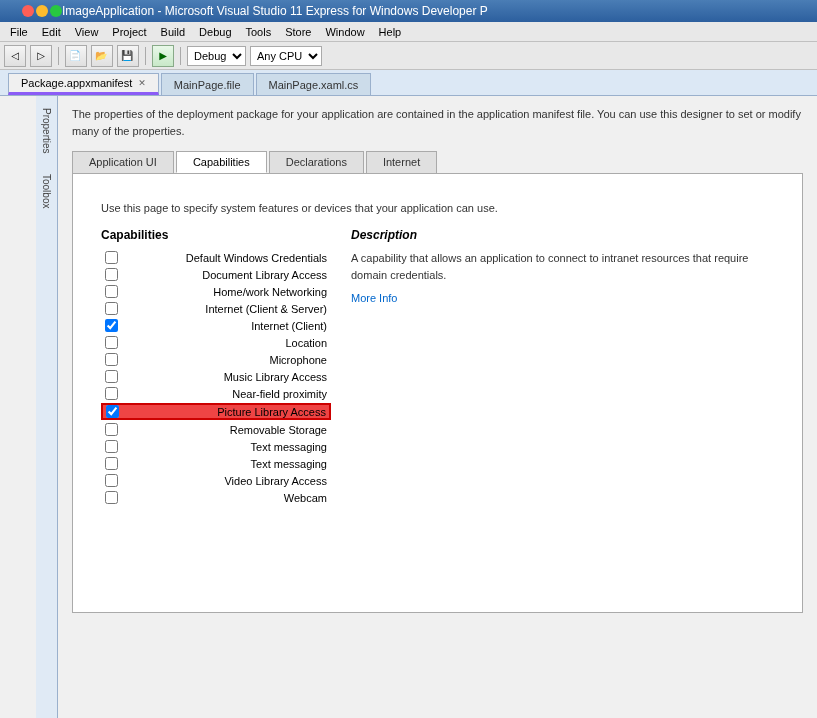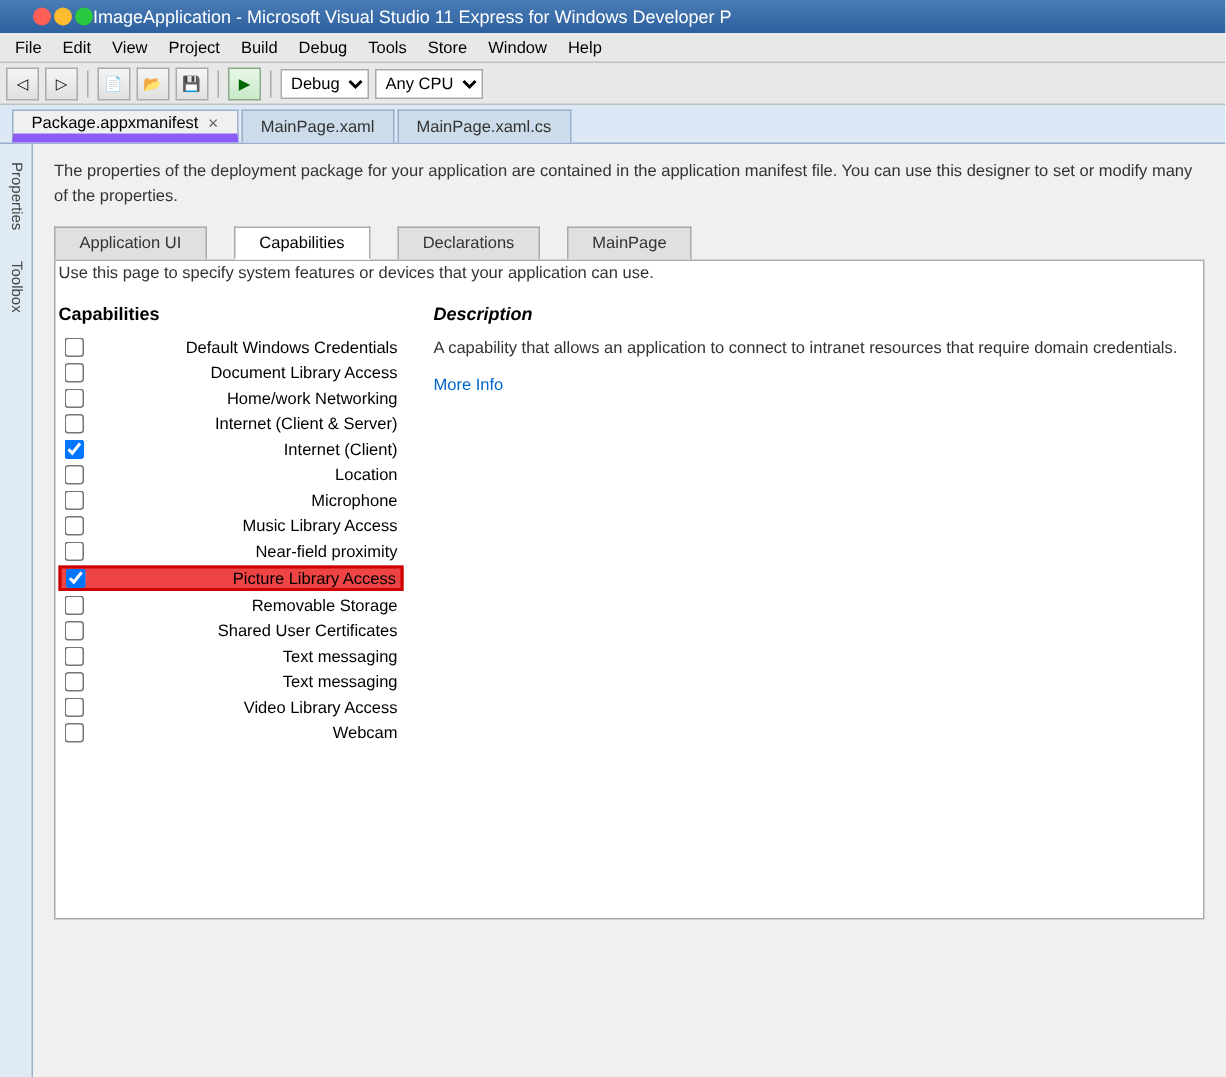"Package.appxmanifest" .tab.active { border-bottom: 6px solid #8b5cf6 -> 3px solid #8b5cf6 }
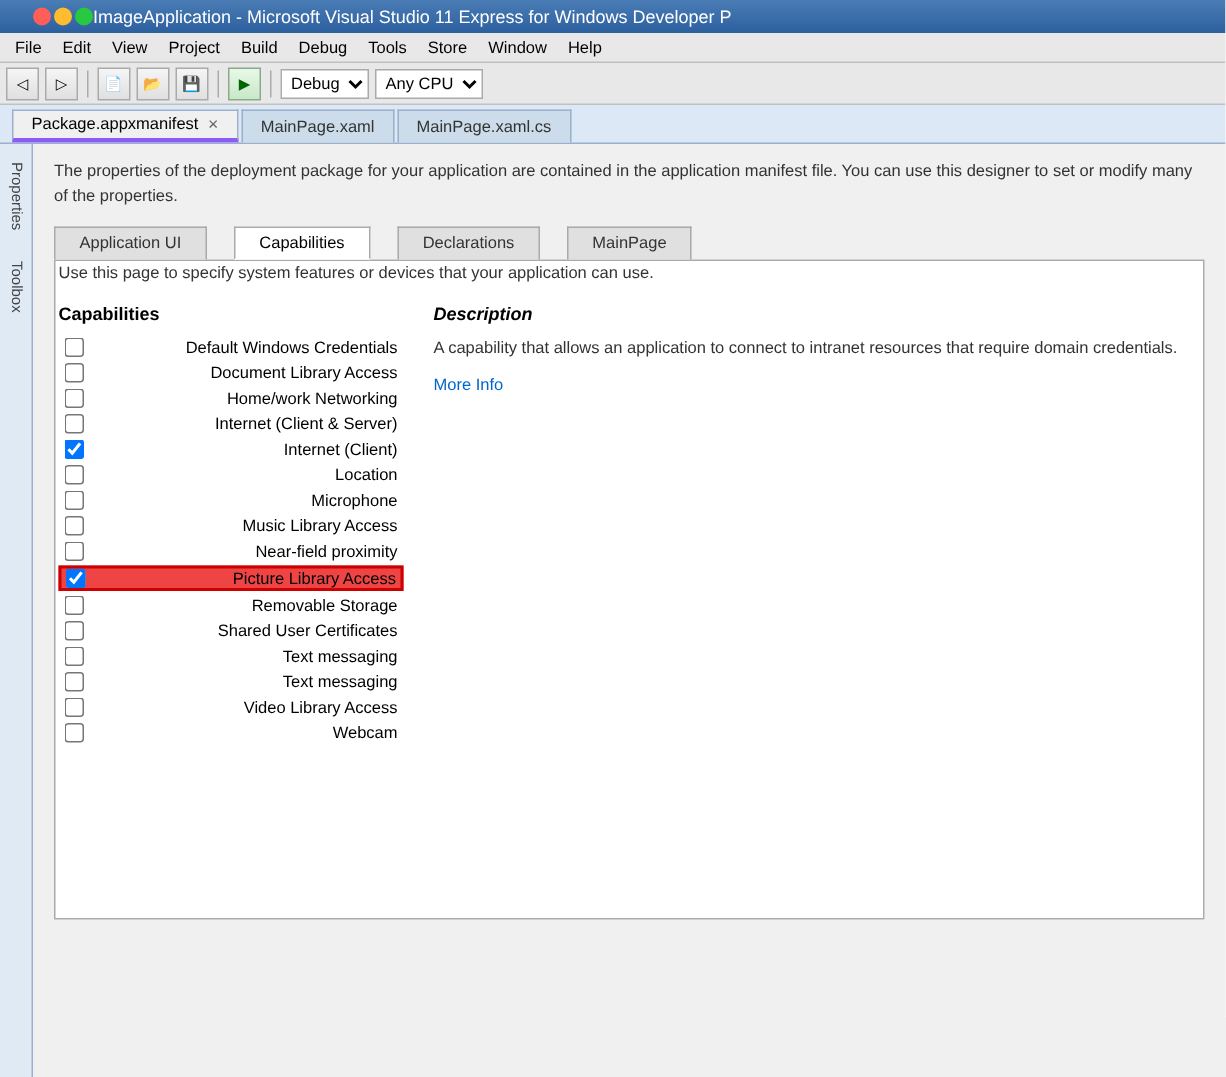"MainPage.xaml" span { text: MainPage.xaml -> MainPage.file }
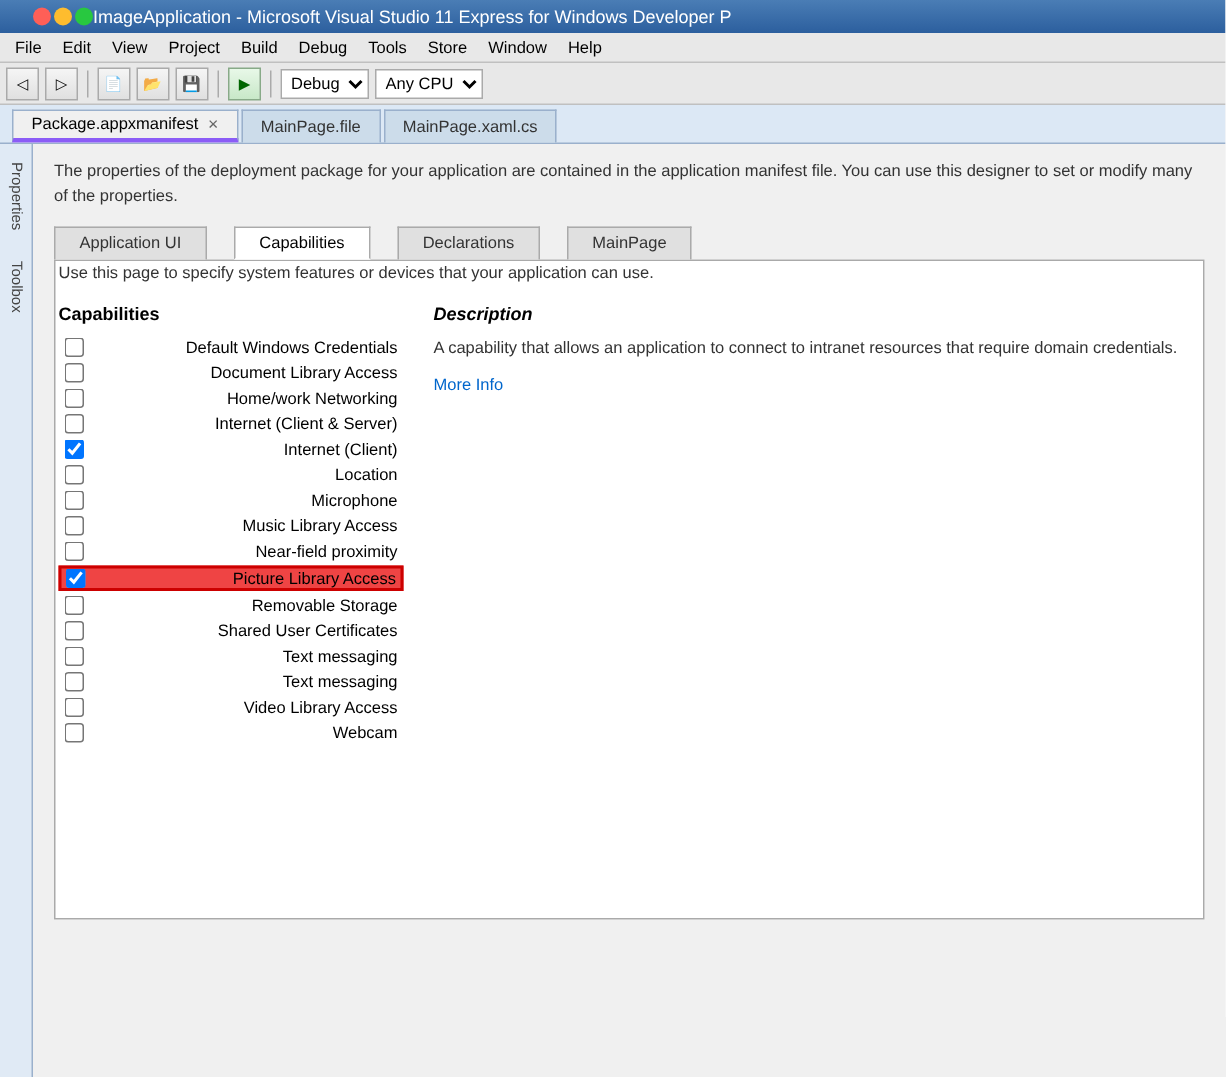"The properties of the deployment" .main-layout { margin-left: none -> 36px }
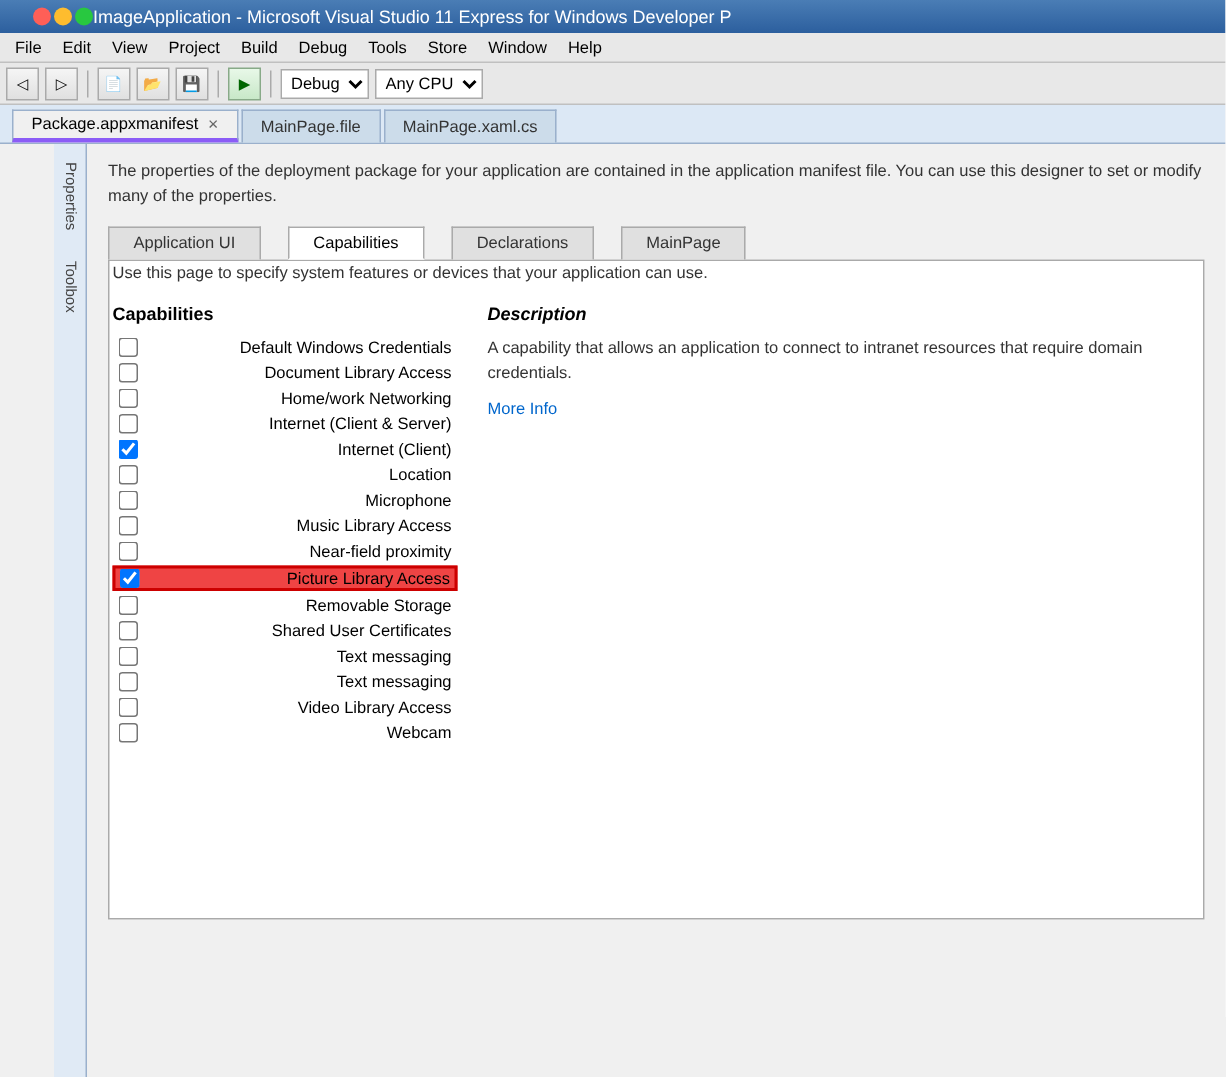"Application UI" .inner-tabs { gap: 16px -> 0 }
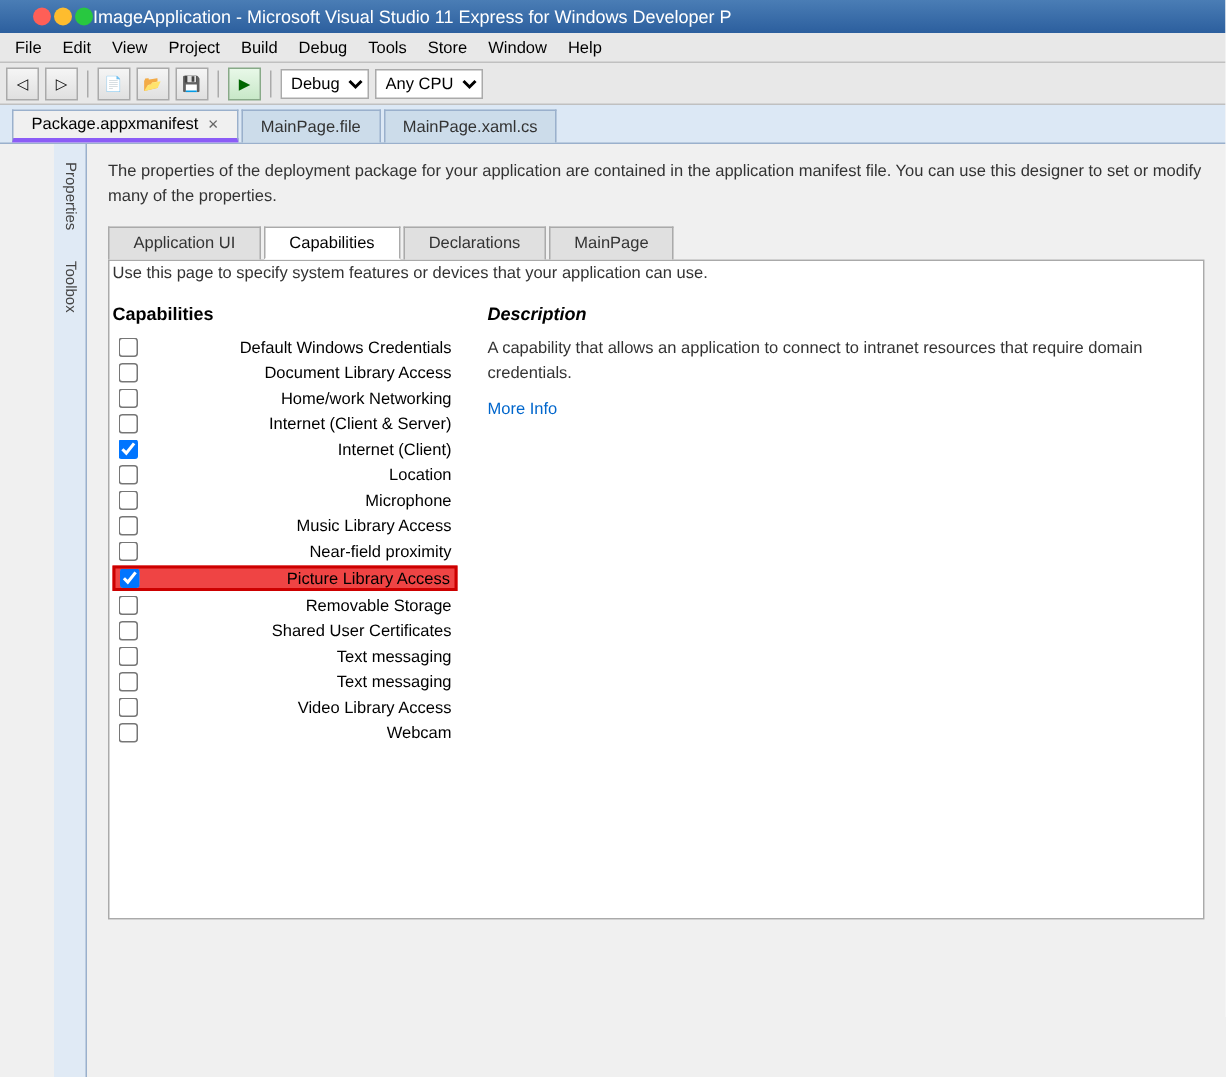"MainPage" span { text: MainPage -> Internet }
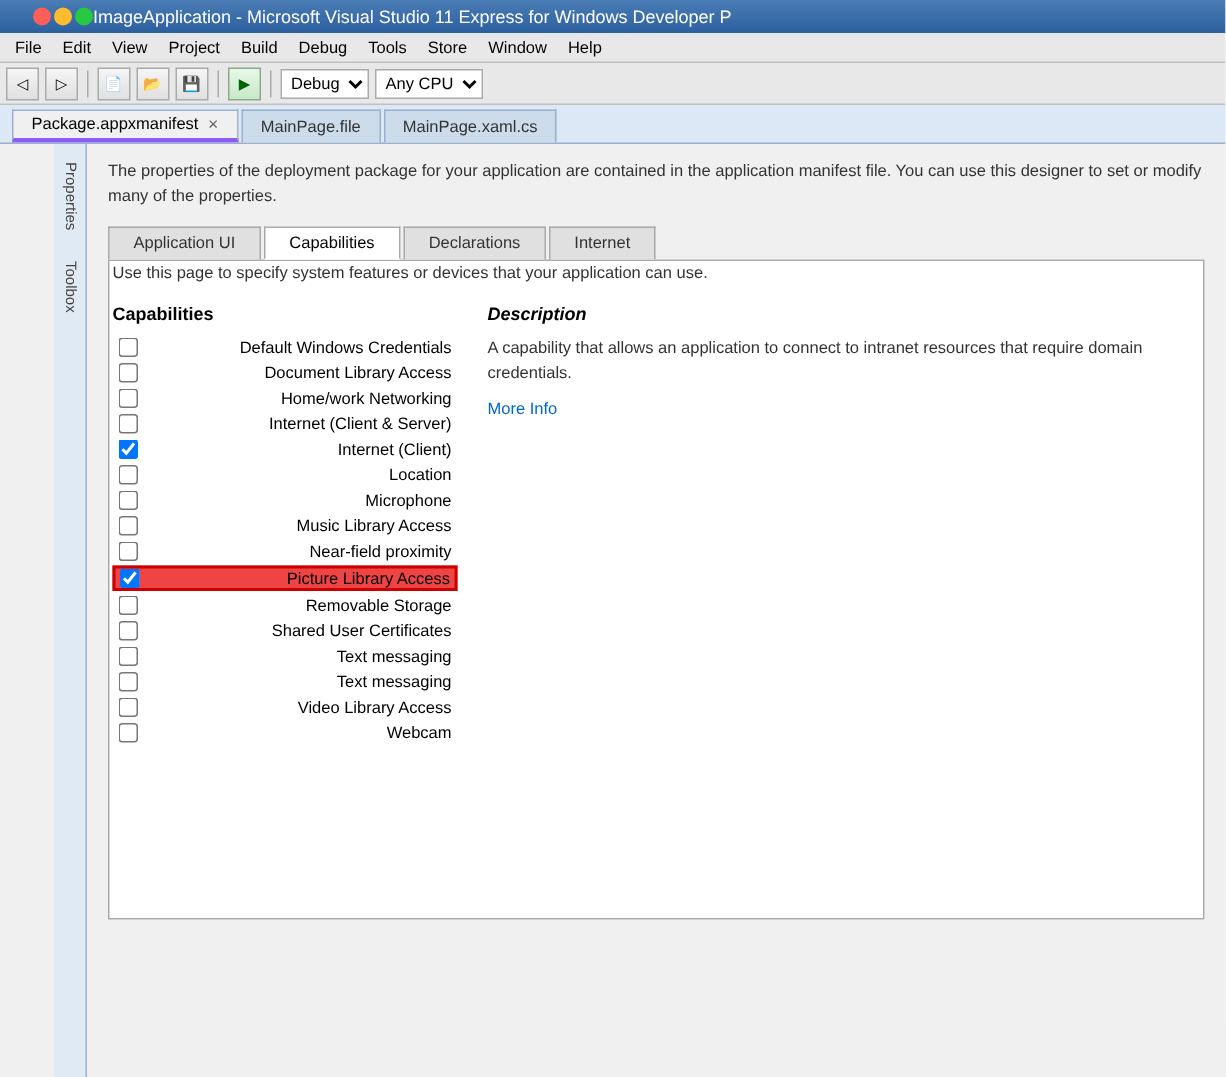"Use this page to specify" .capabilities-panel { padding: 2px -> 28px }
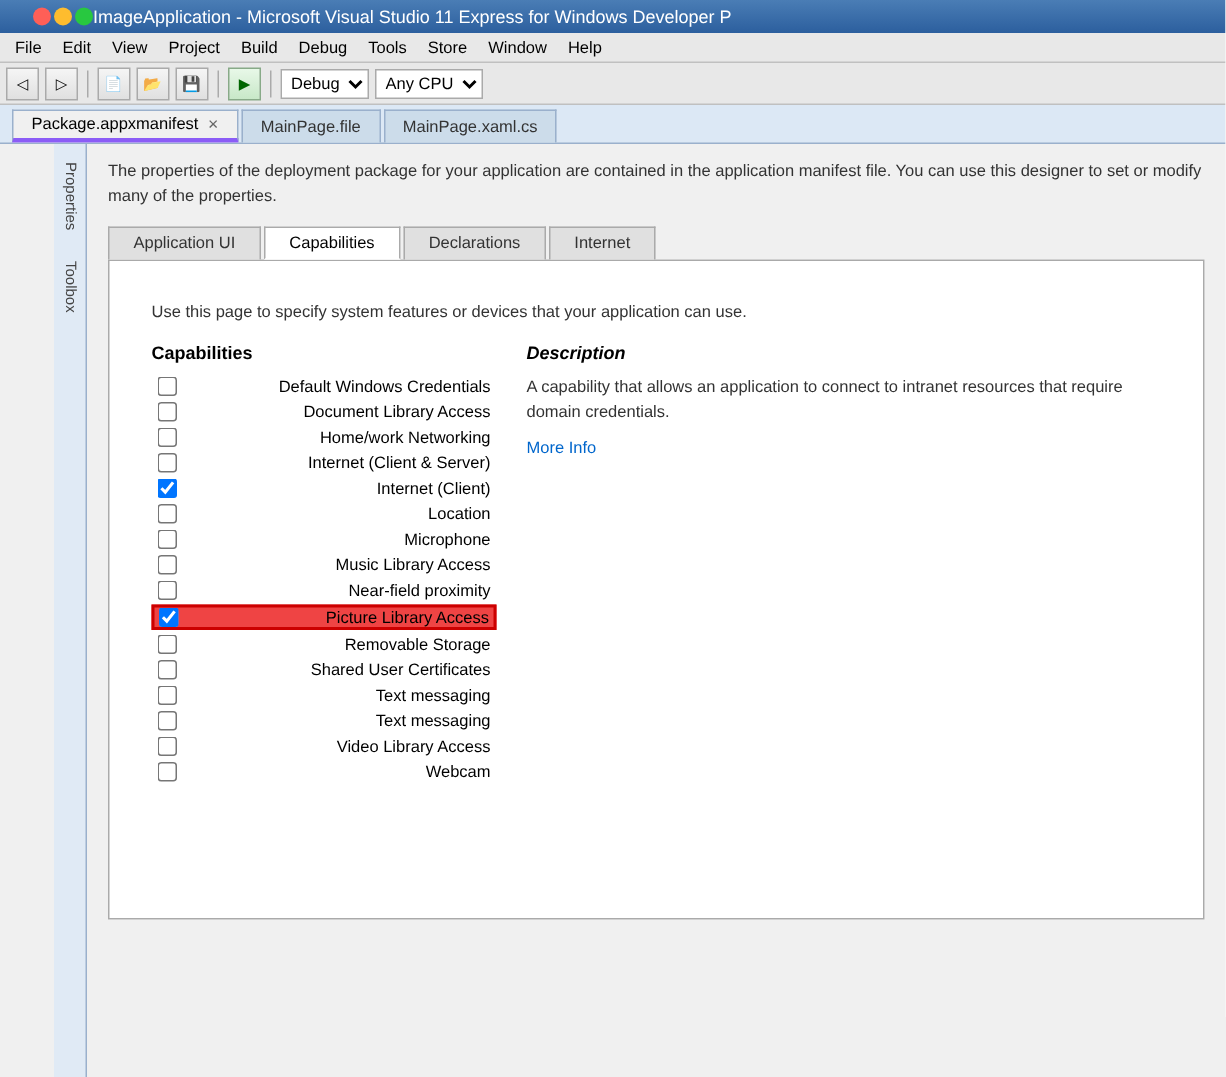"Shared User Certificates" div.cap-item { html: <div> <input> <span>Shared User Certificates</span> </div> -> none }
